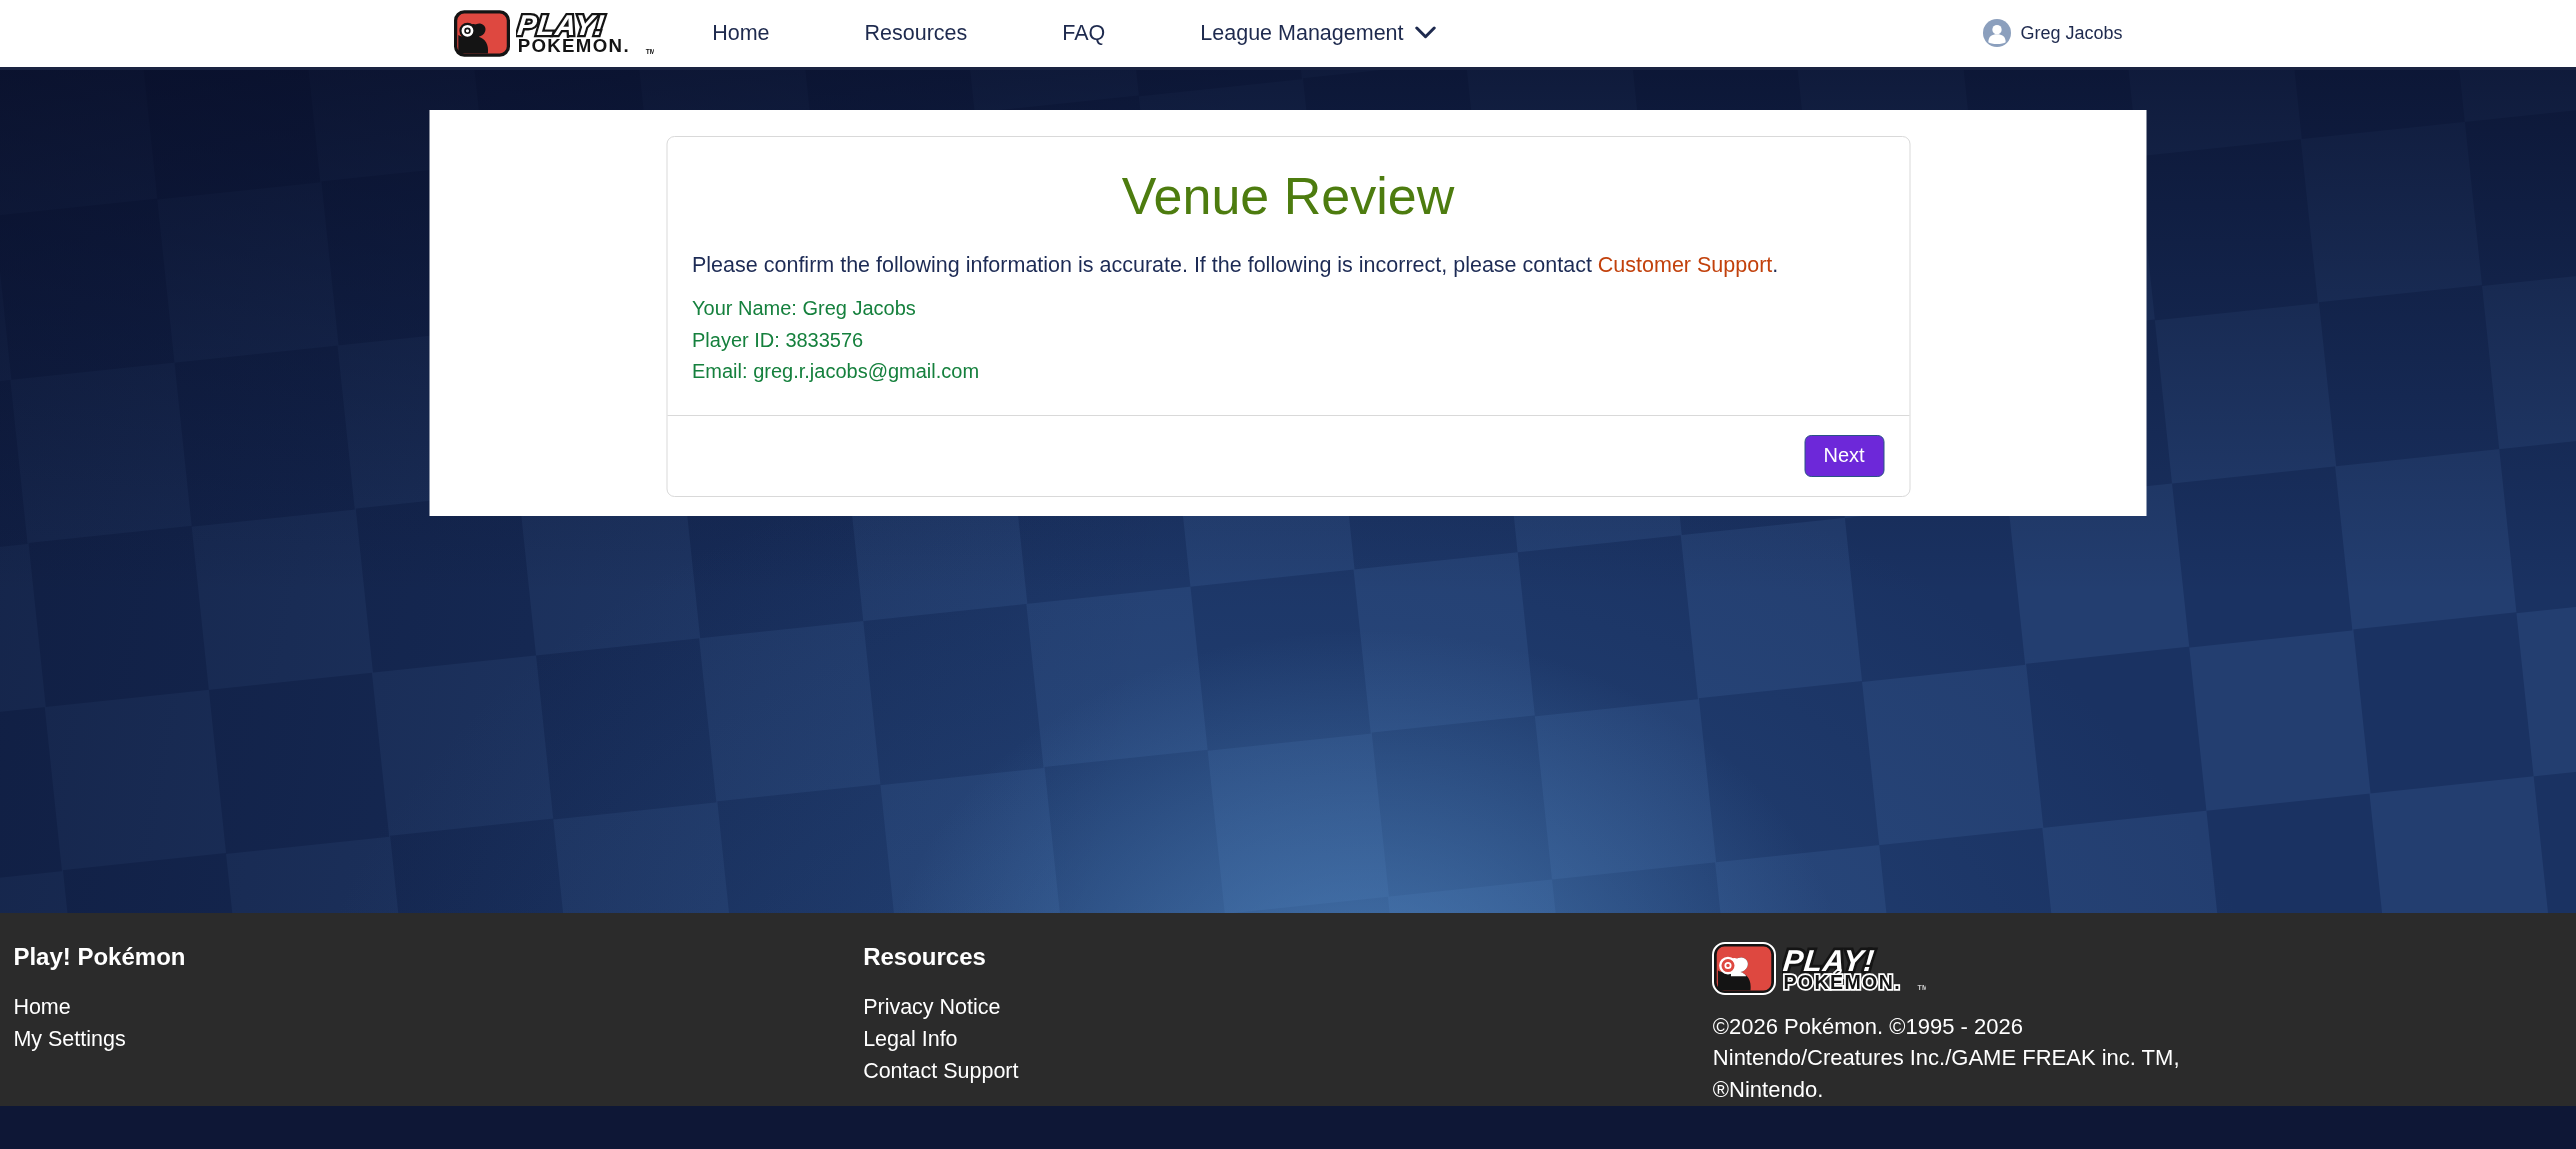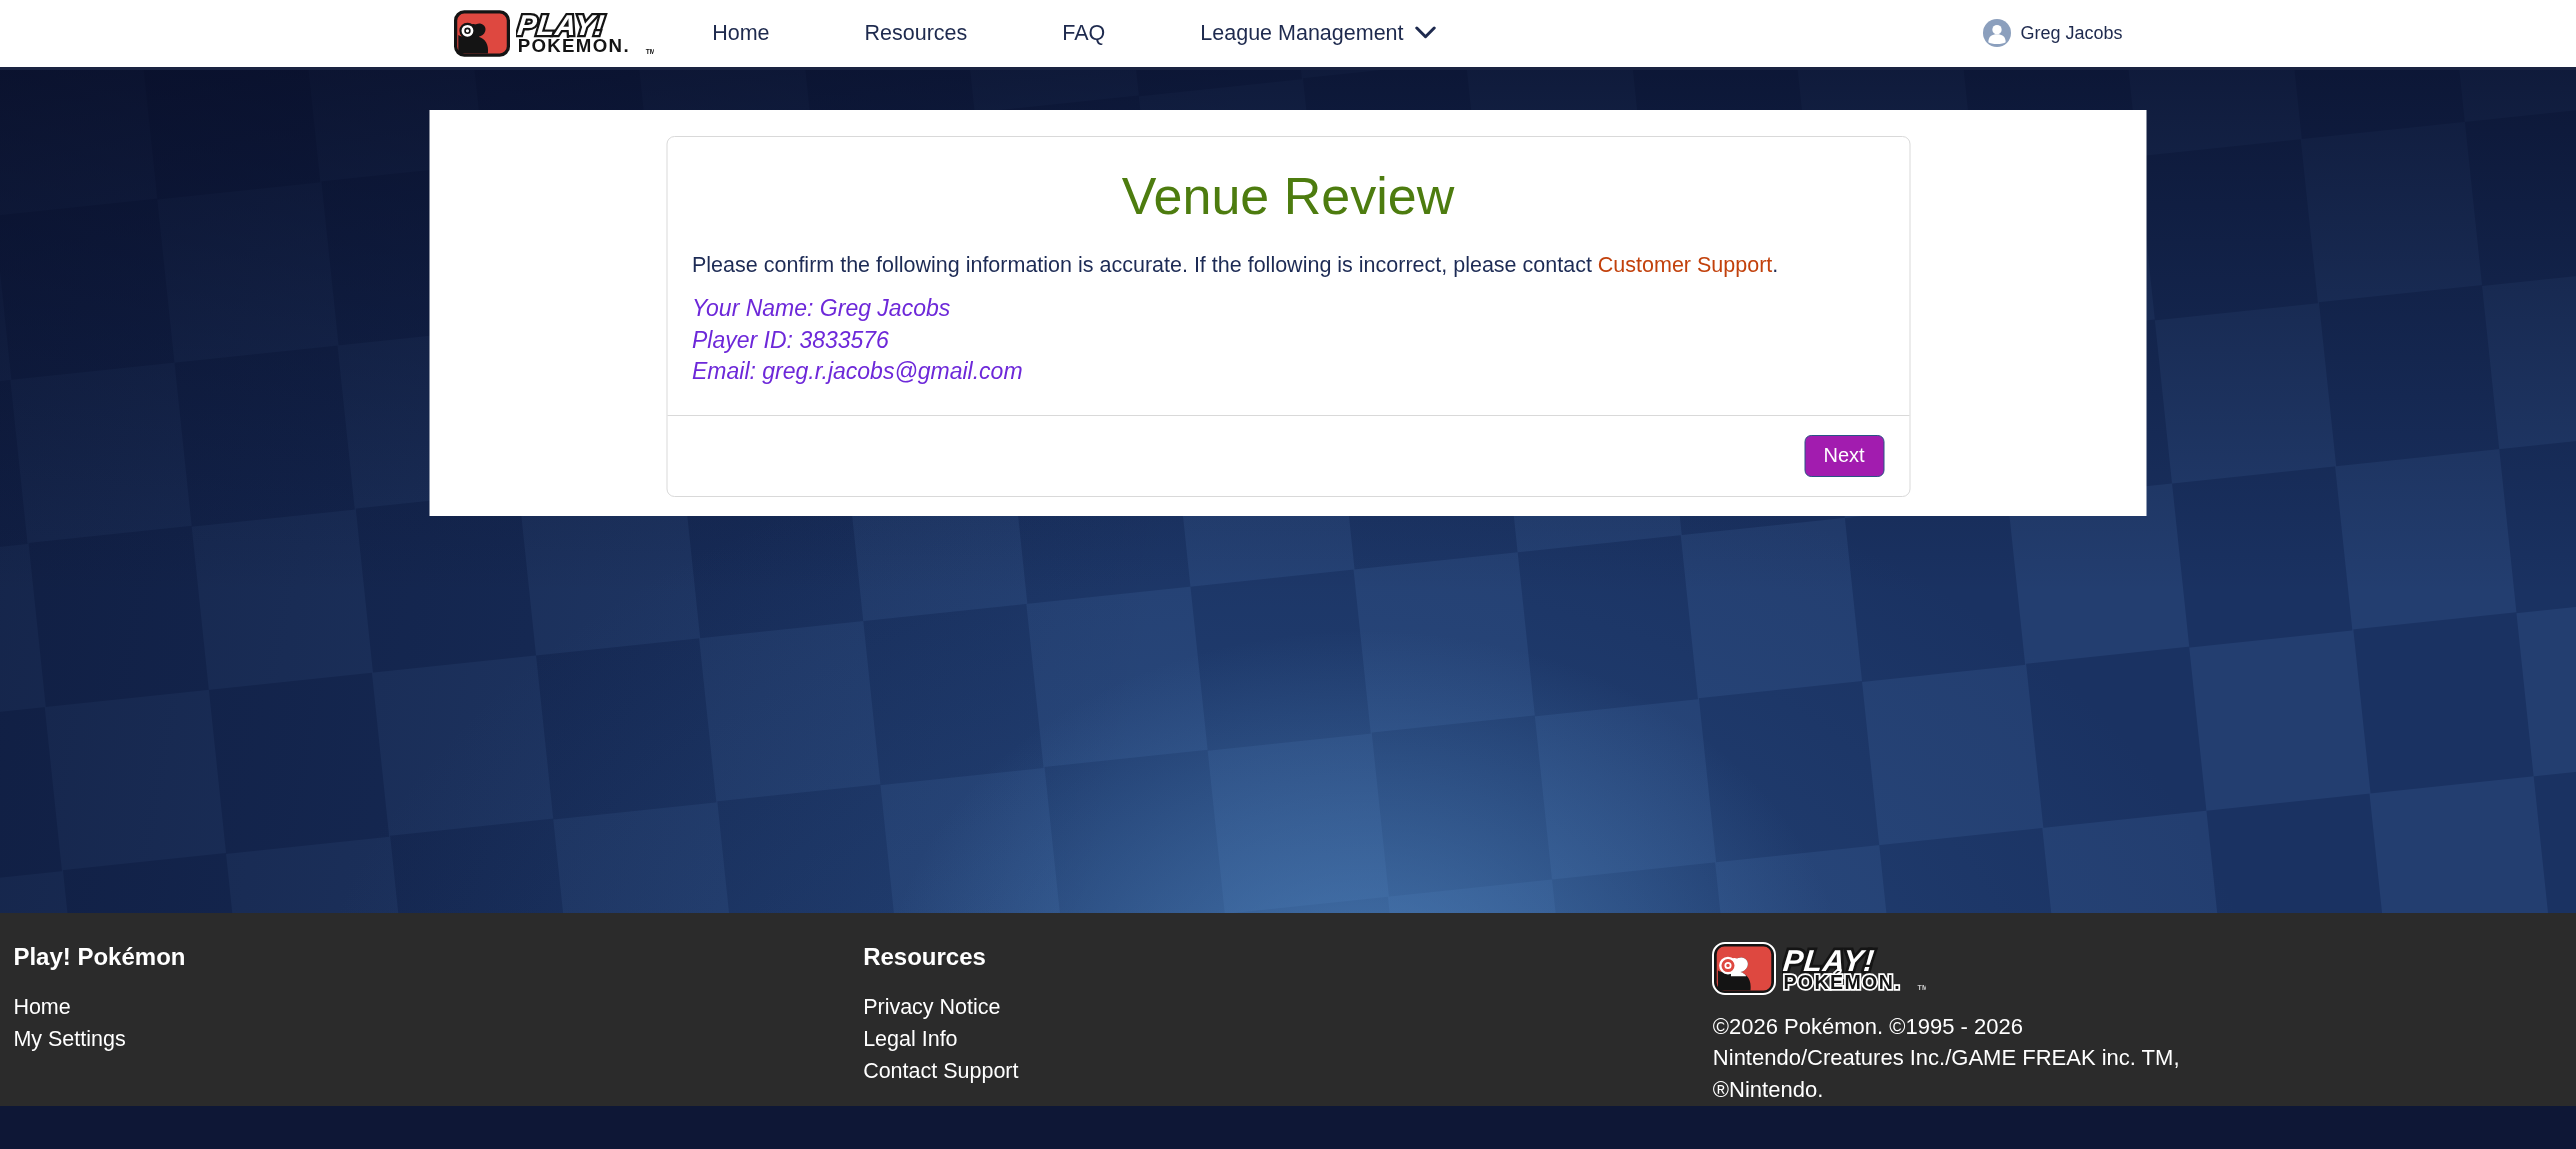"Your Name: Greg Jacobs" .fields { color: #6d28d9 -> #15803d; font-size: 23px -> 20px; font-style: italic -> none }
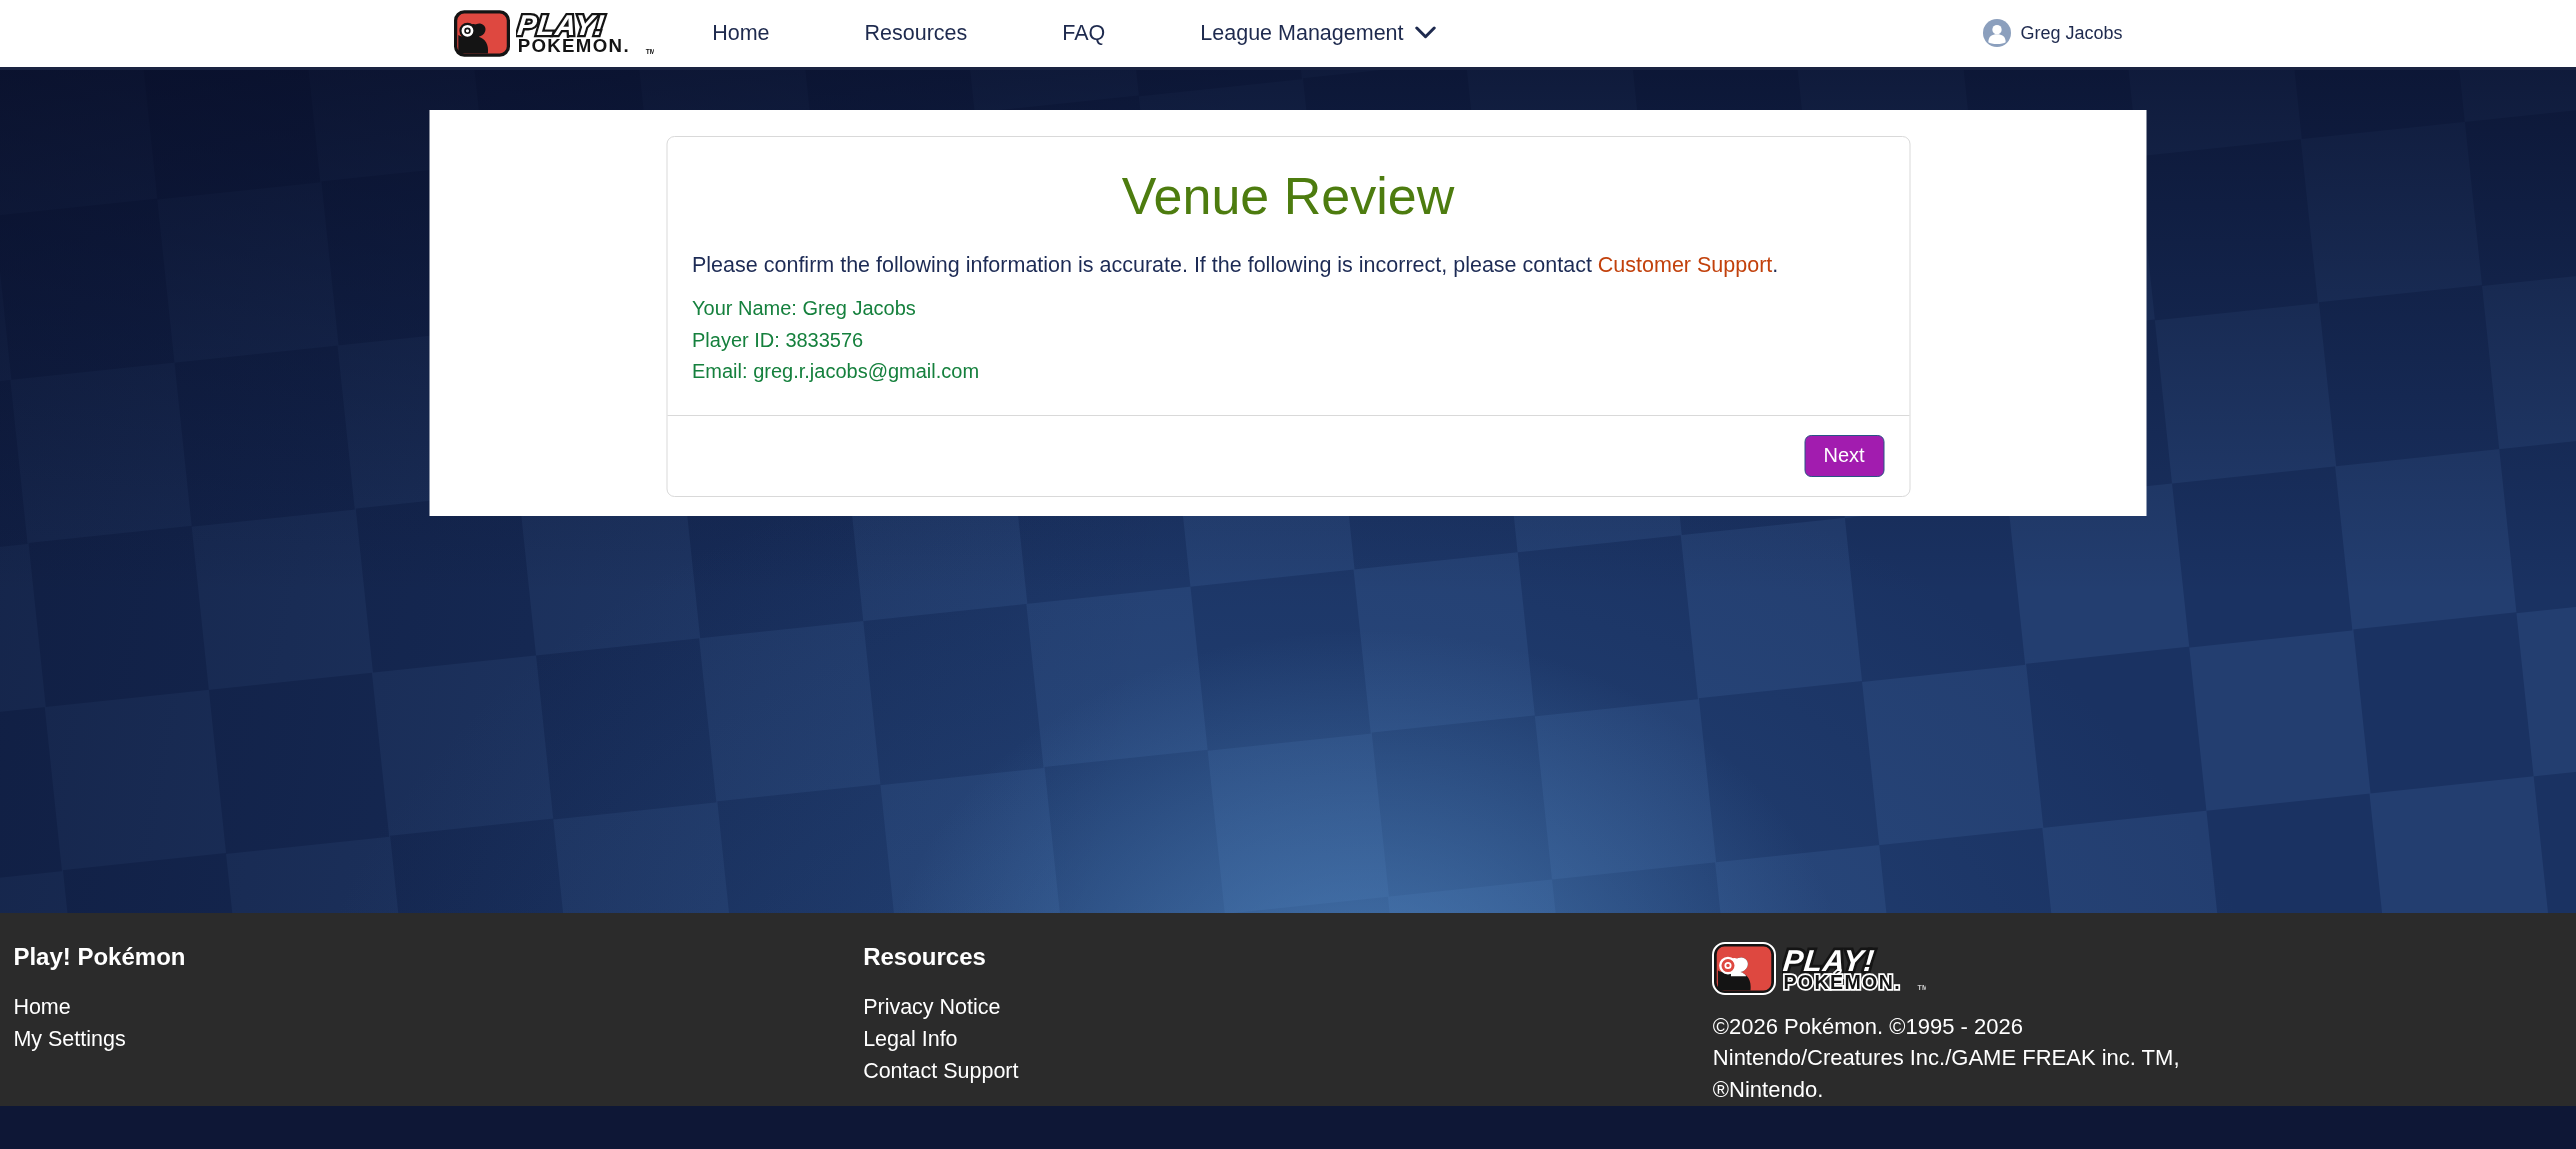"Next" .next-btn { background: #a21caf -> #6d28d9 }
